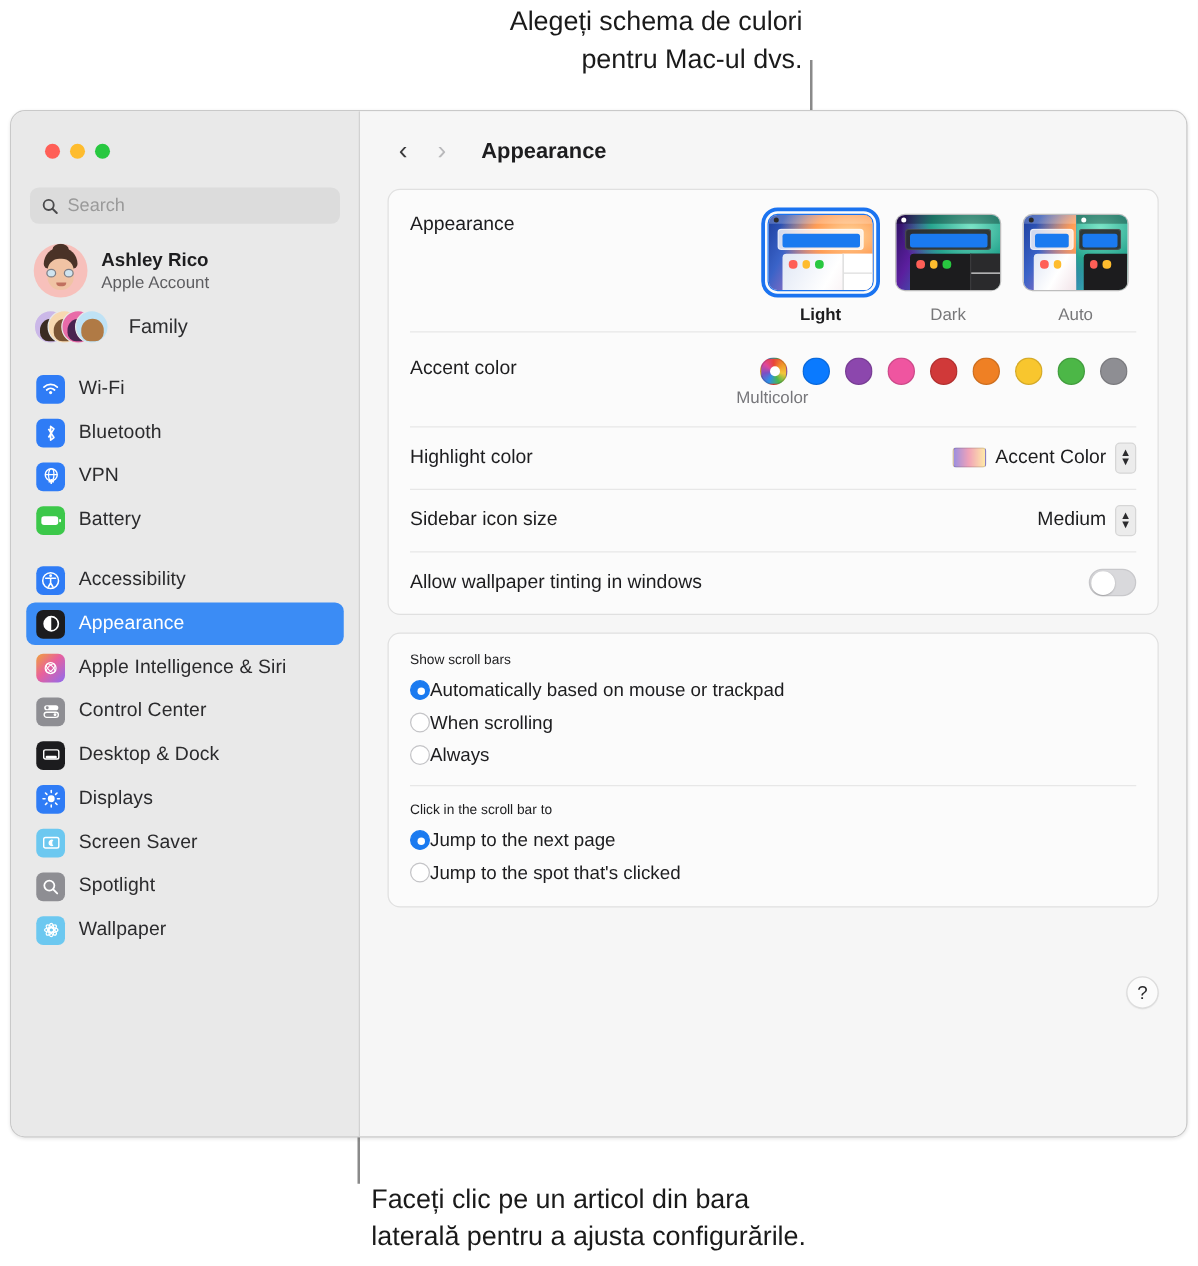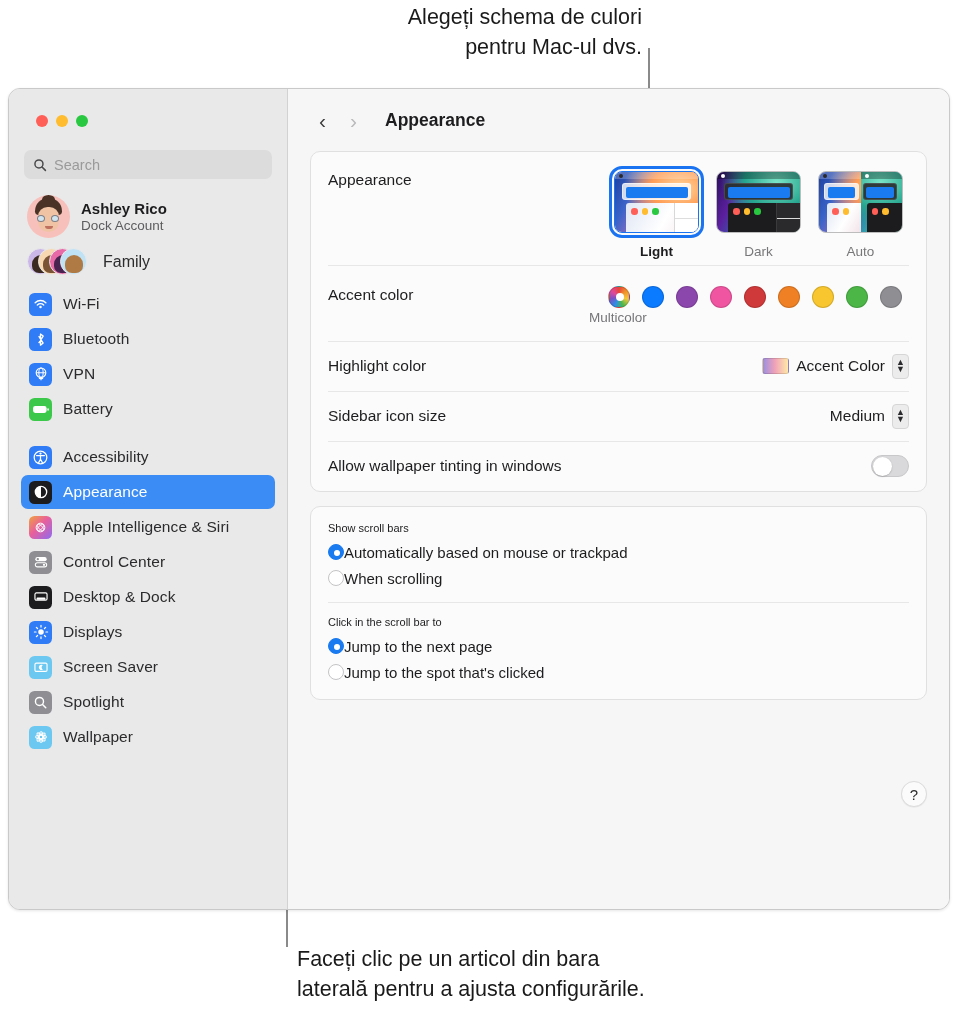"Dock Account" span.acct-sub { text: Dock -> Apple }
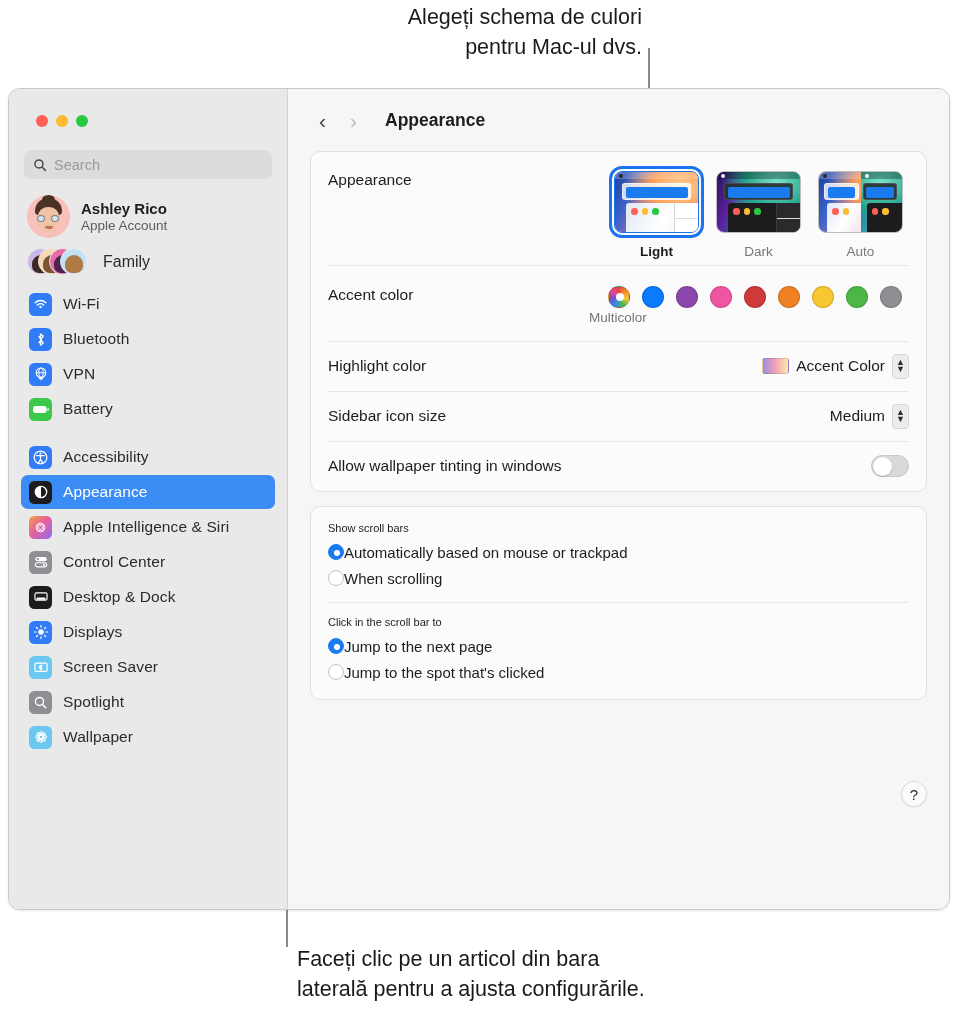"Wi-Fi" #nav { margin-top: 11px -> 18px }
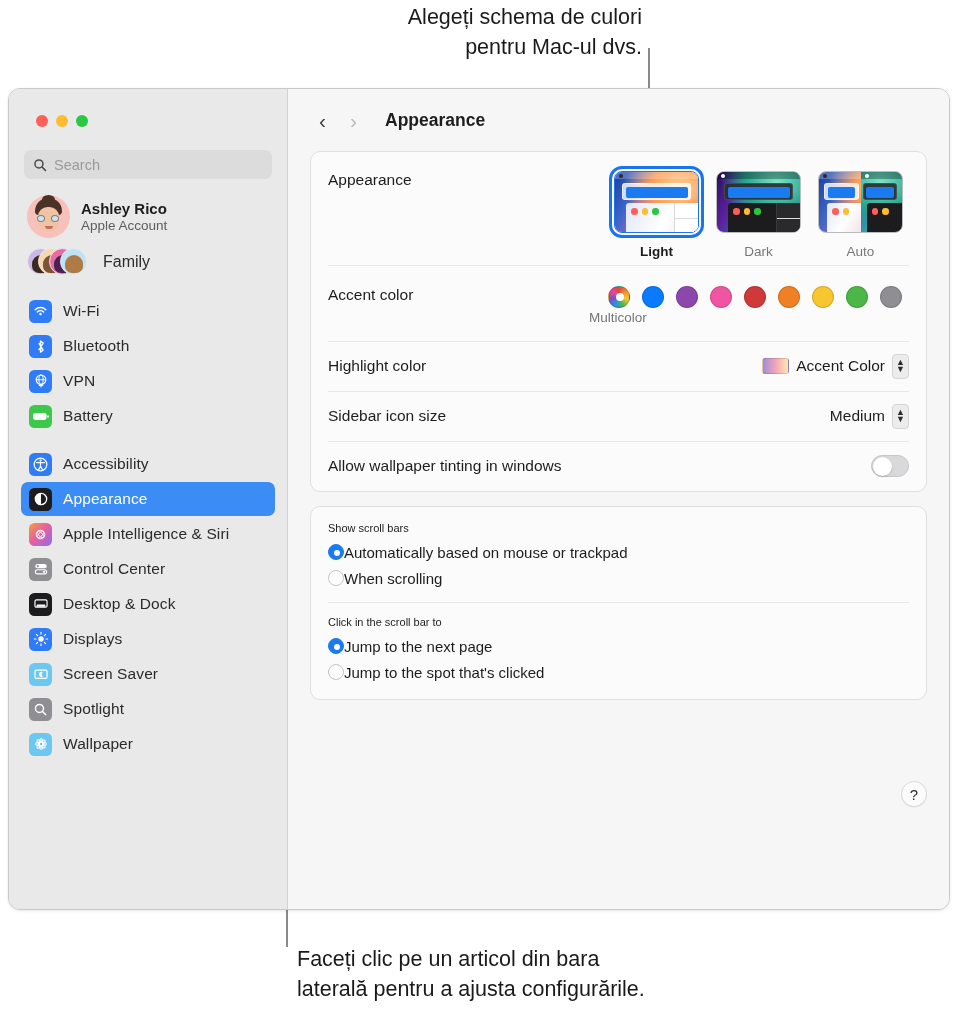"Always" div.radio-item { html: none -> <div> <span></span> <span>Always</span> </div> }
